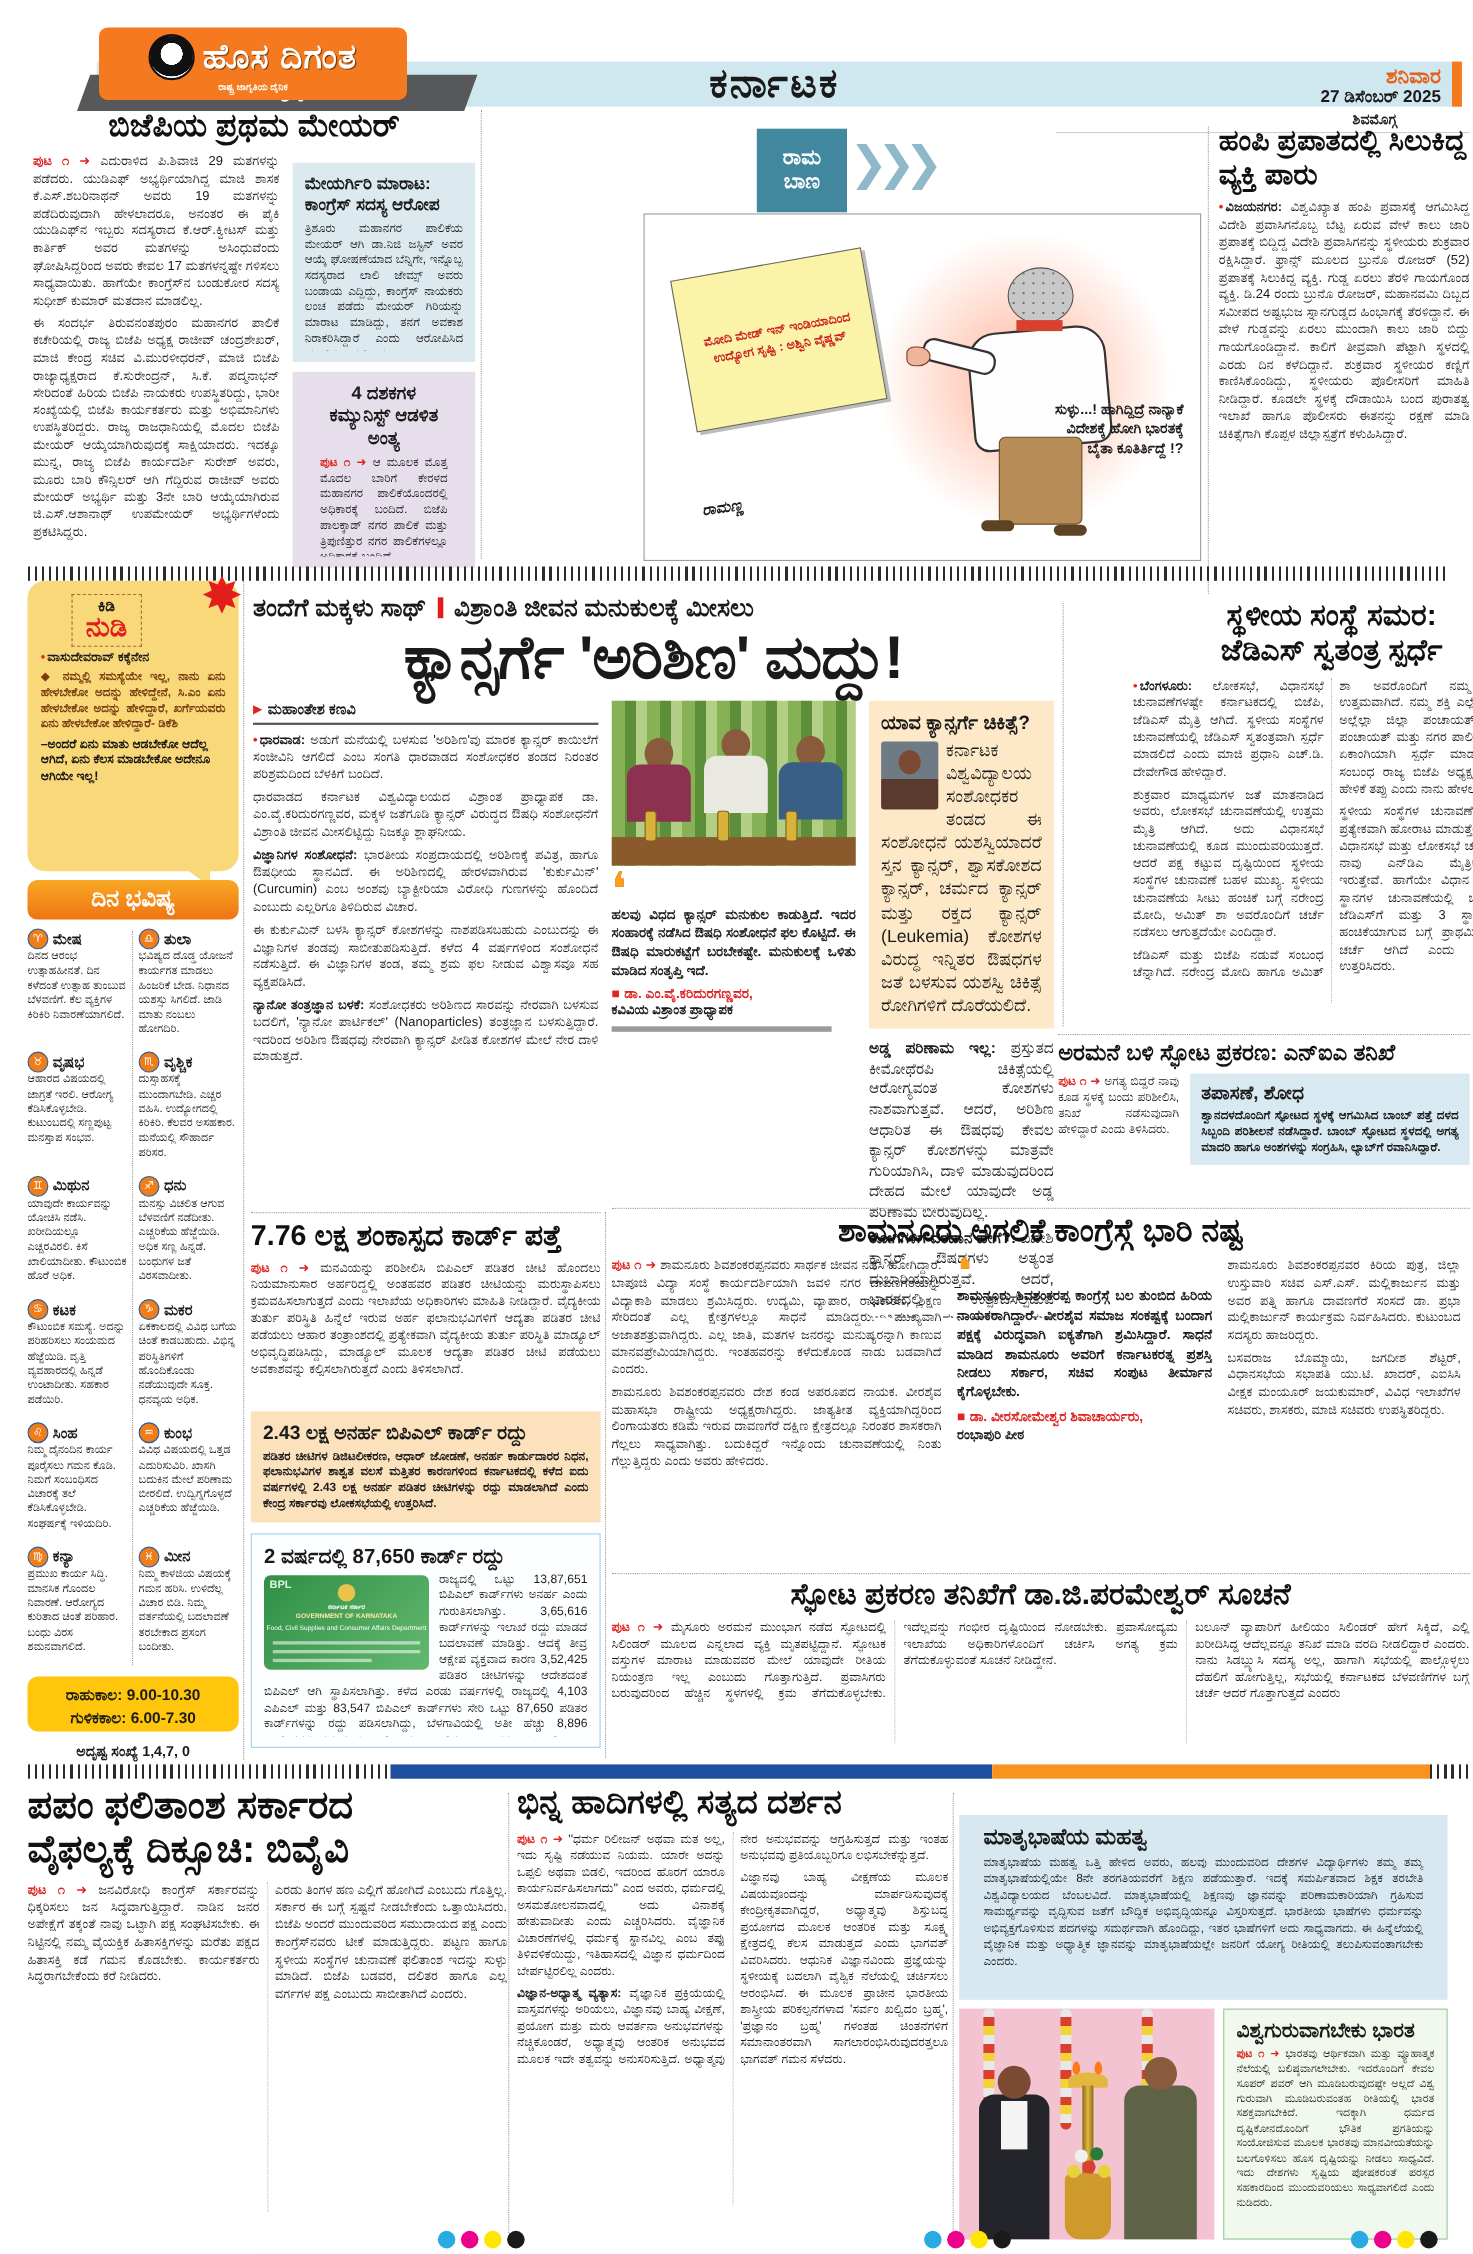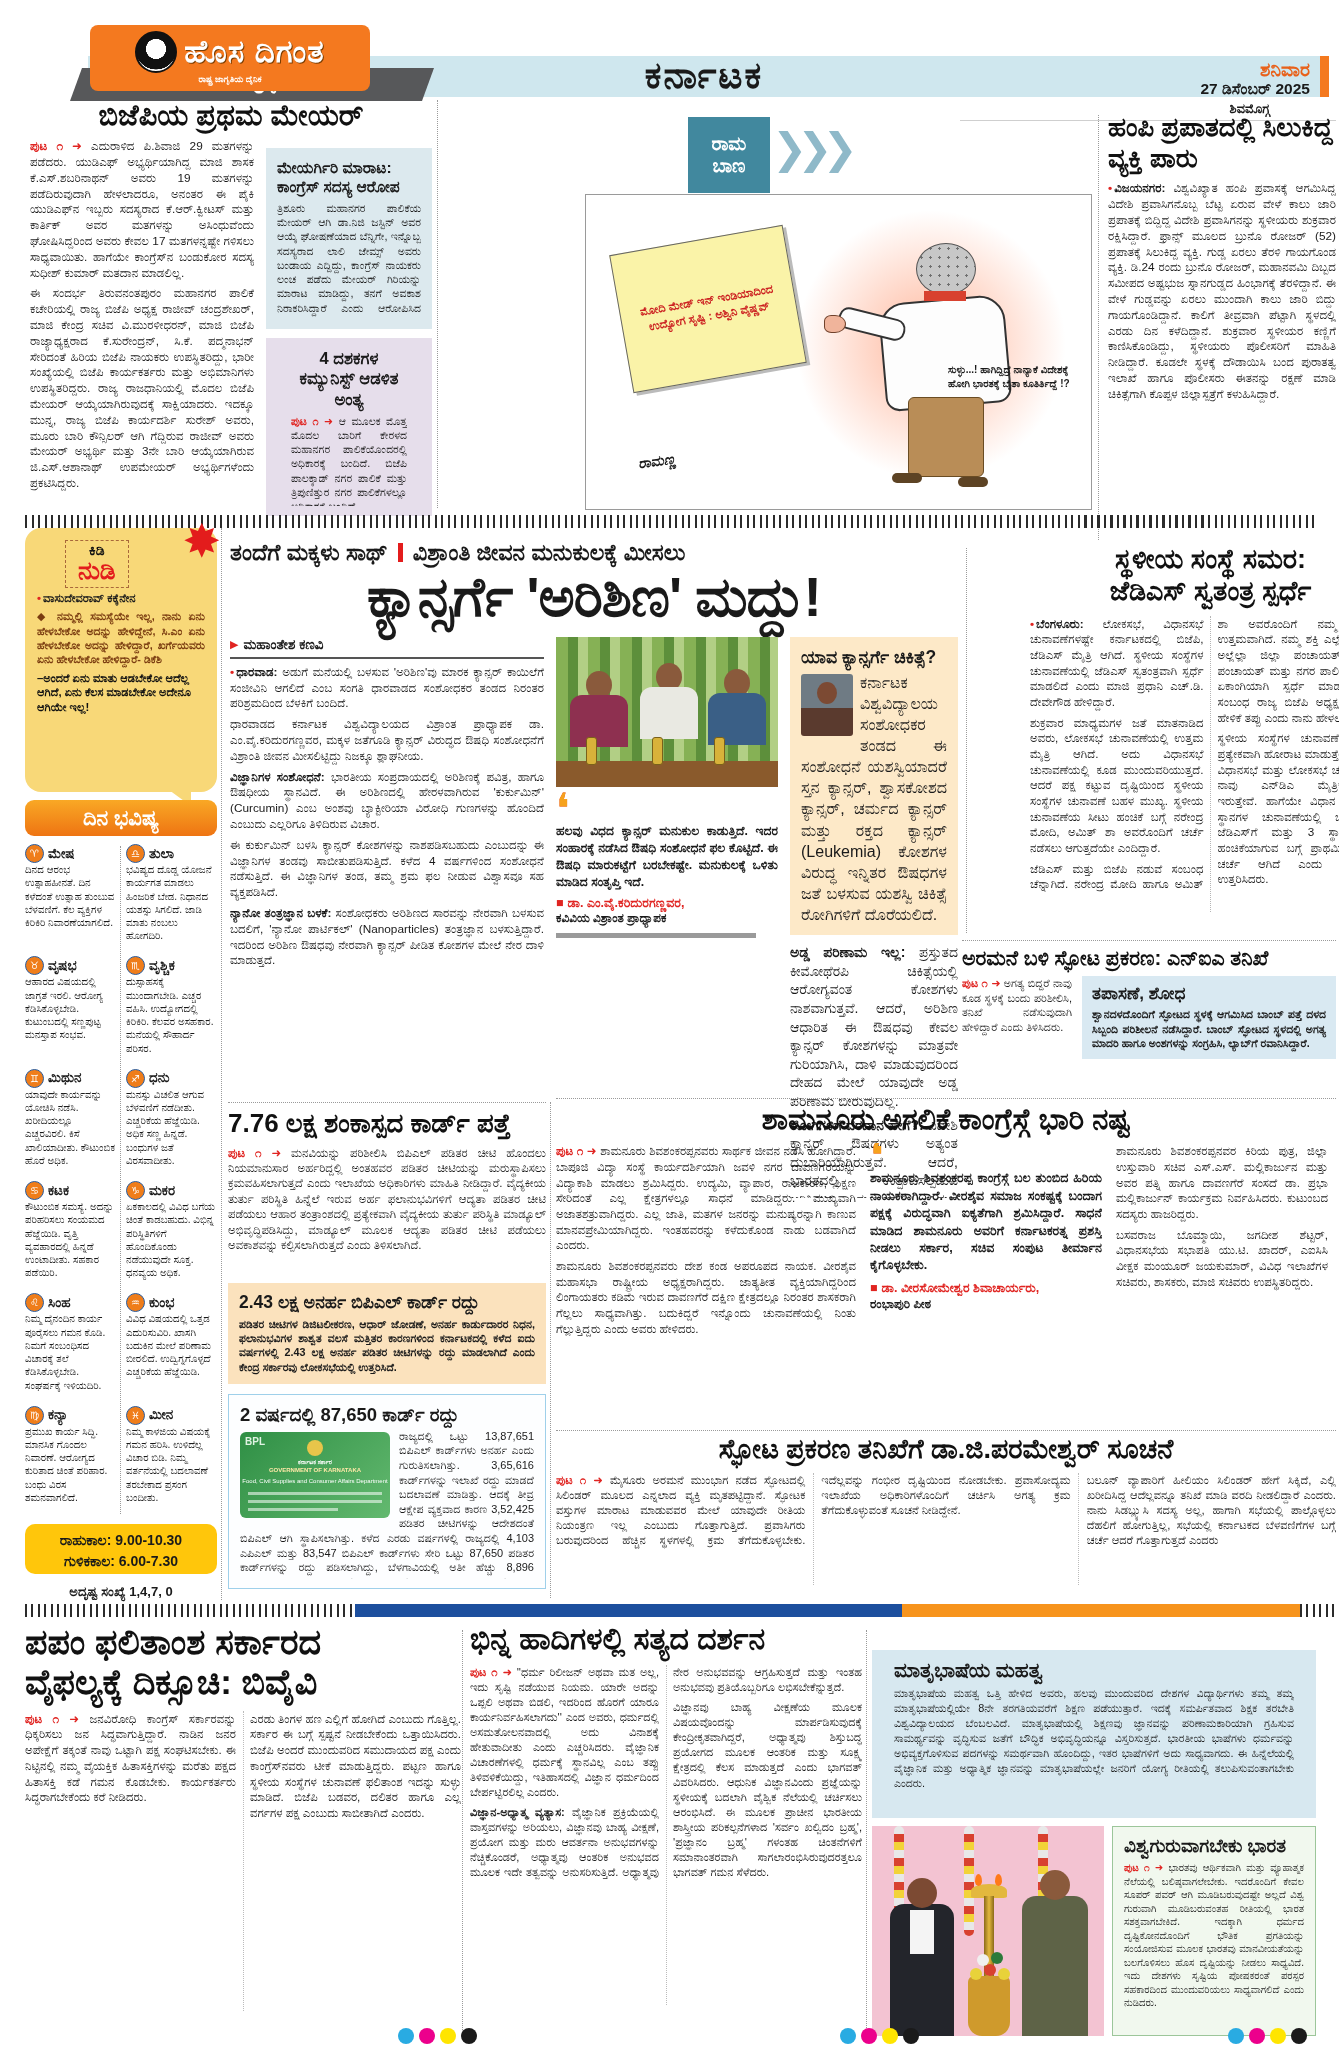"ಸುಳ್ಳು...! ಹಾಗಿದ್ದಿದ್ರೆ ನಾನ್ಯಾಕೆ" .cap { font-size: 10px -> 13px; text-align: left -> right }
